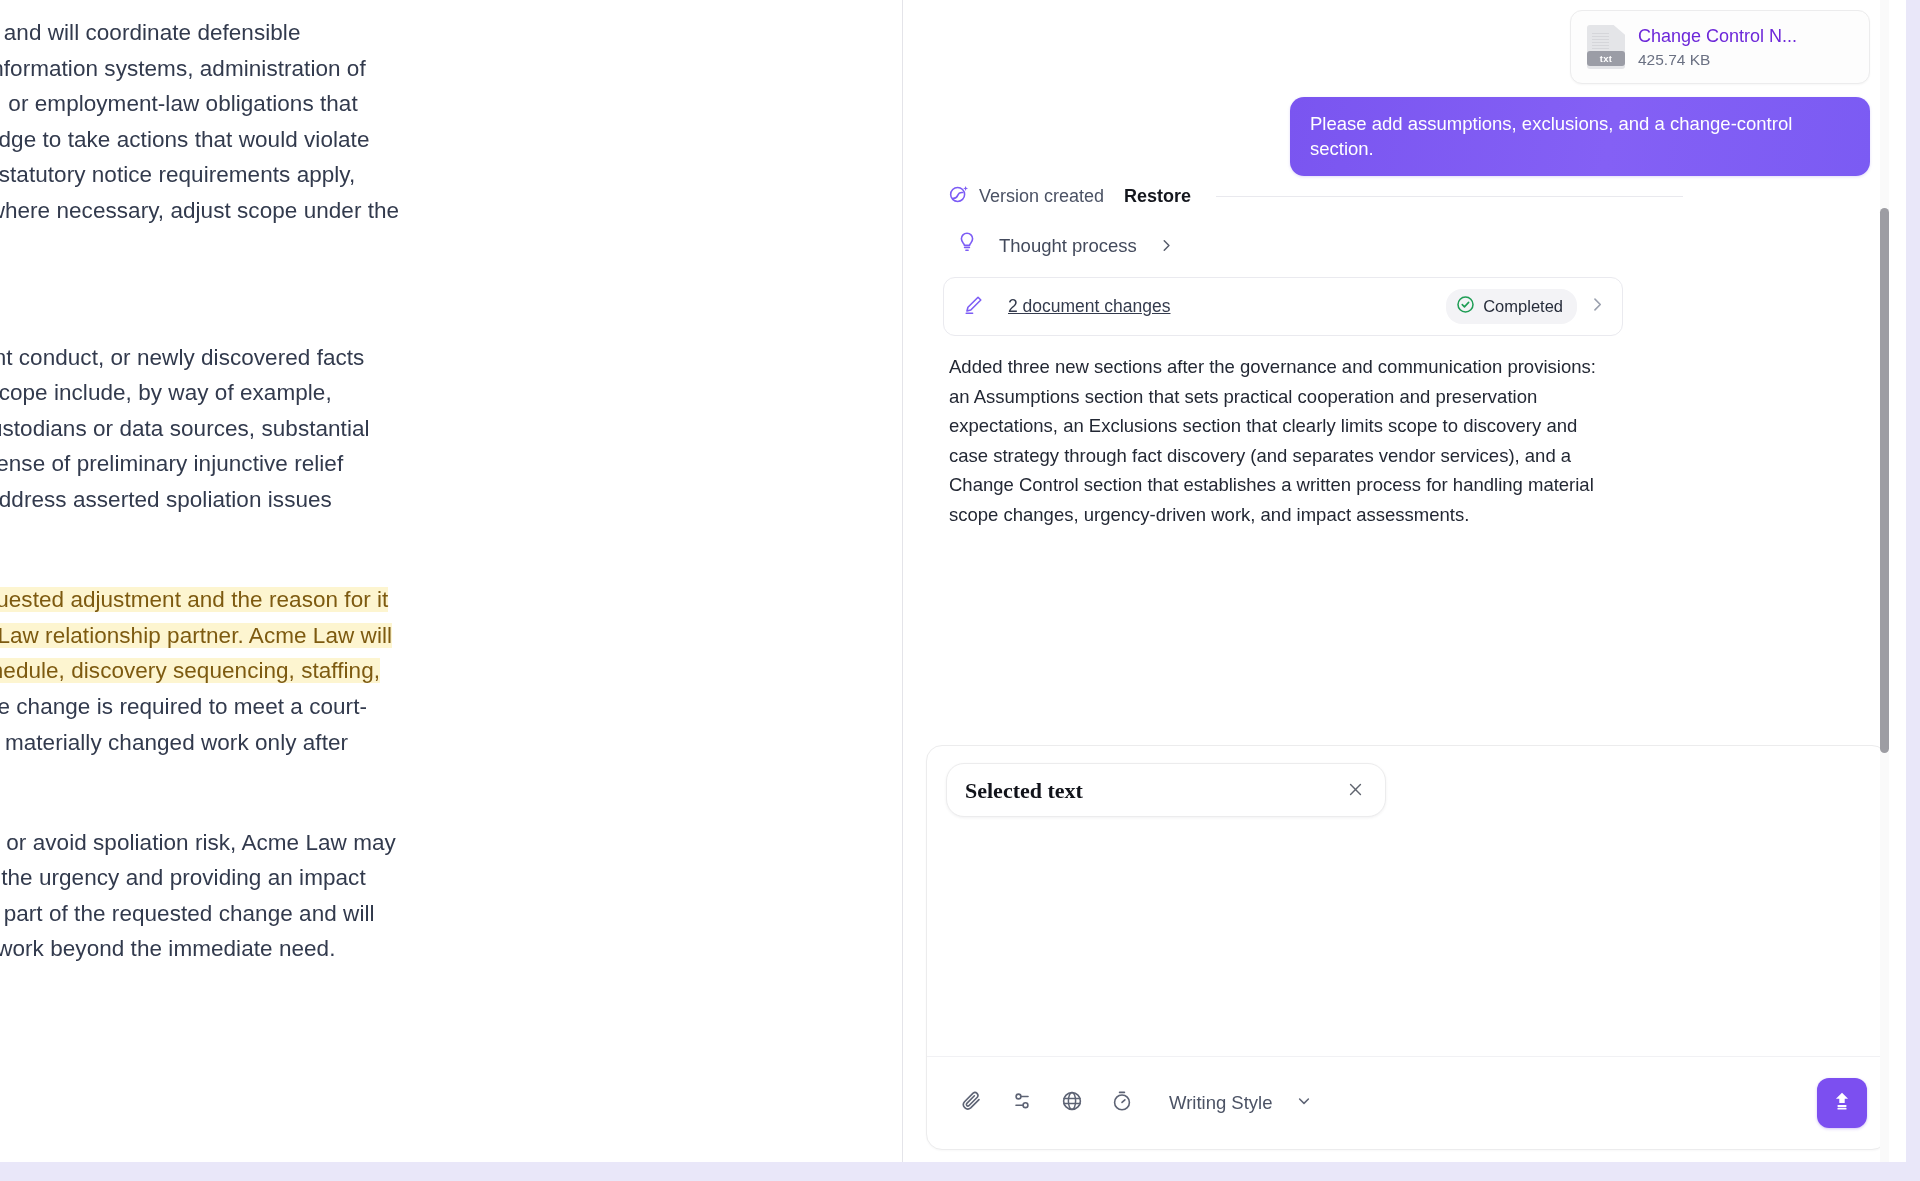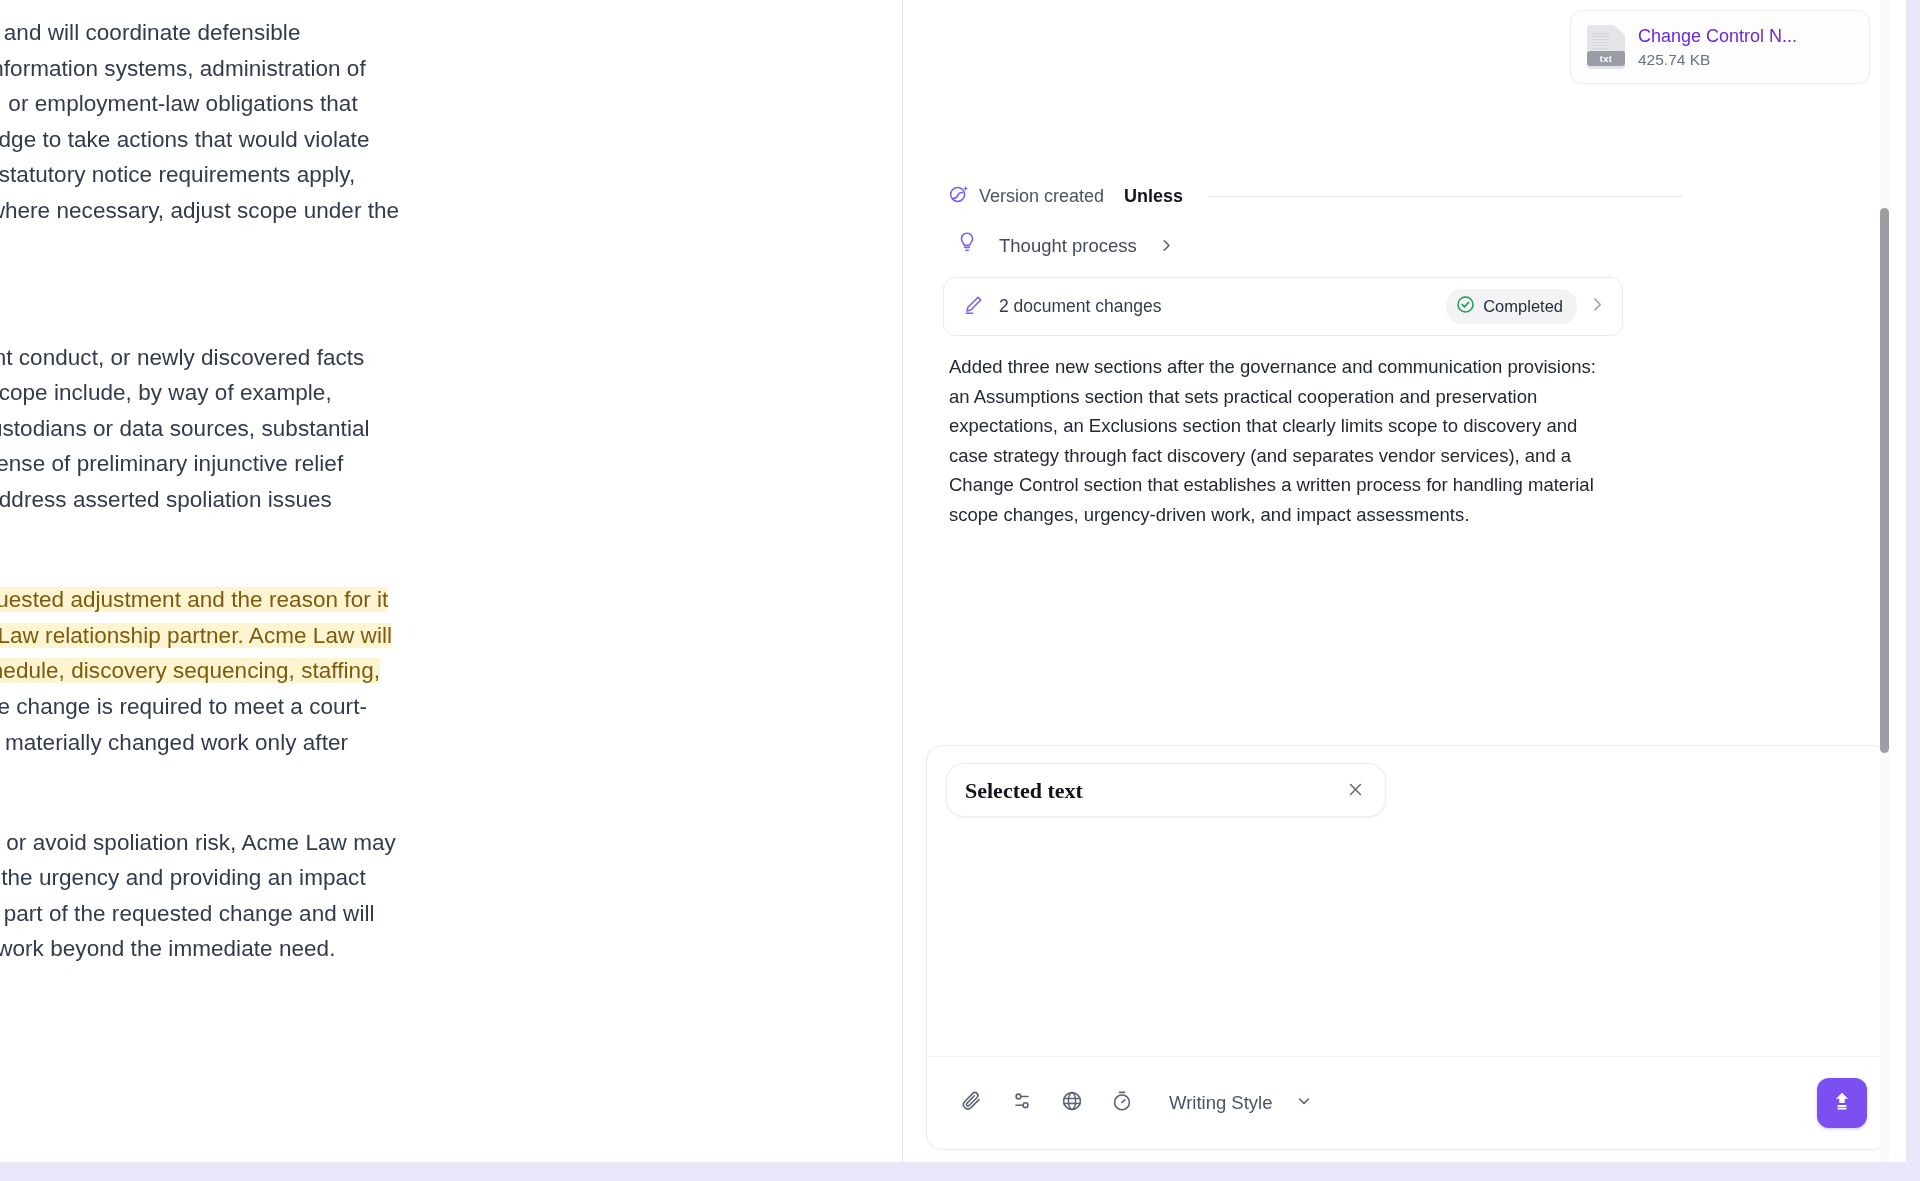"Please add assumptions, exclusions, and" div.user-bubble { html: none -> <div>Please add assumptions, exclusions, and a change-control section.</div> }
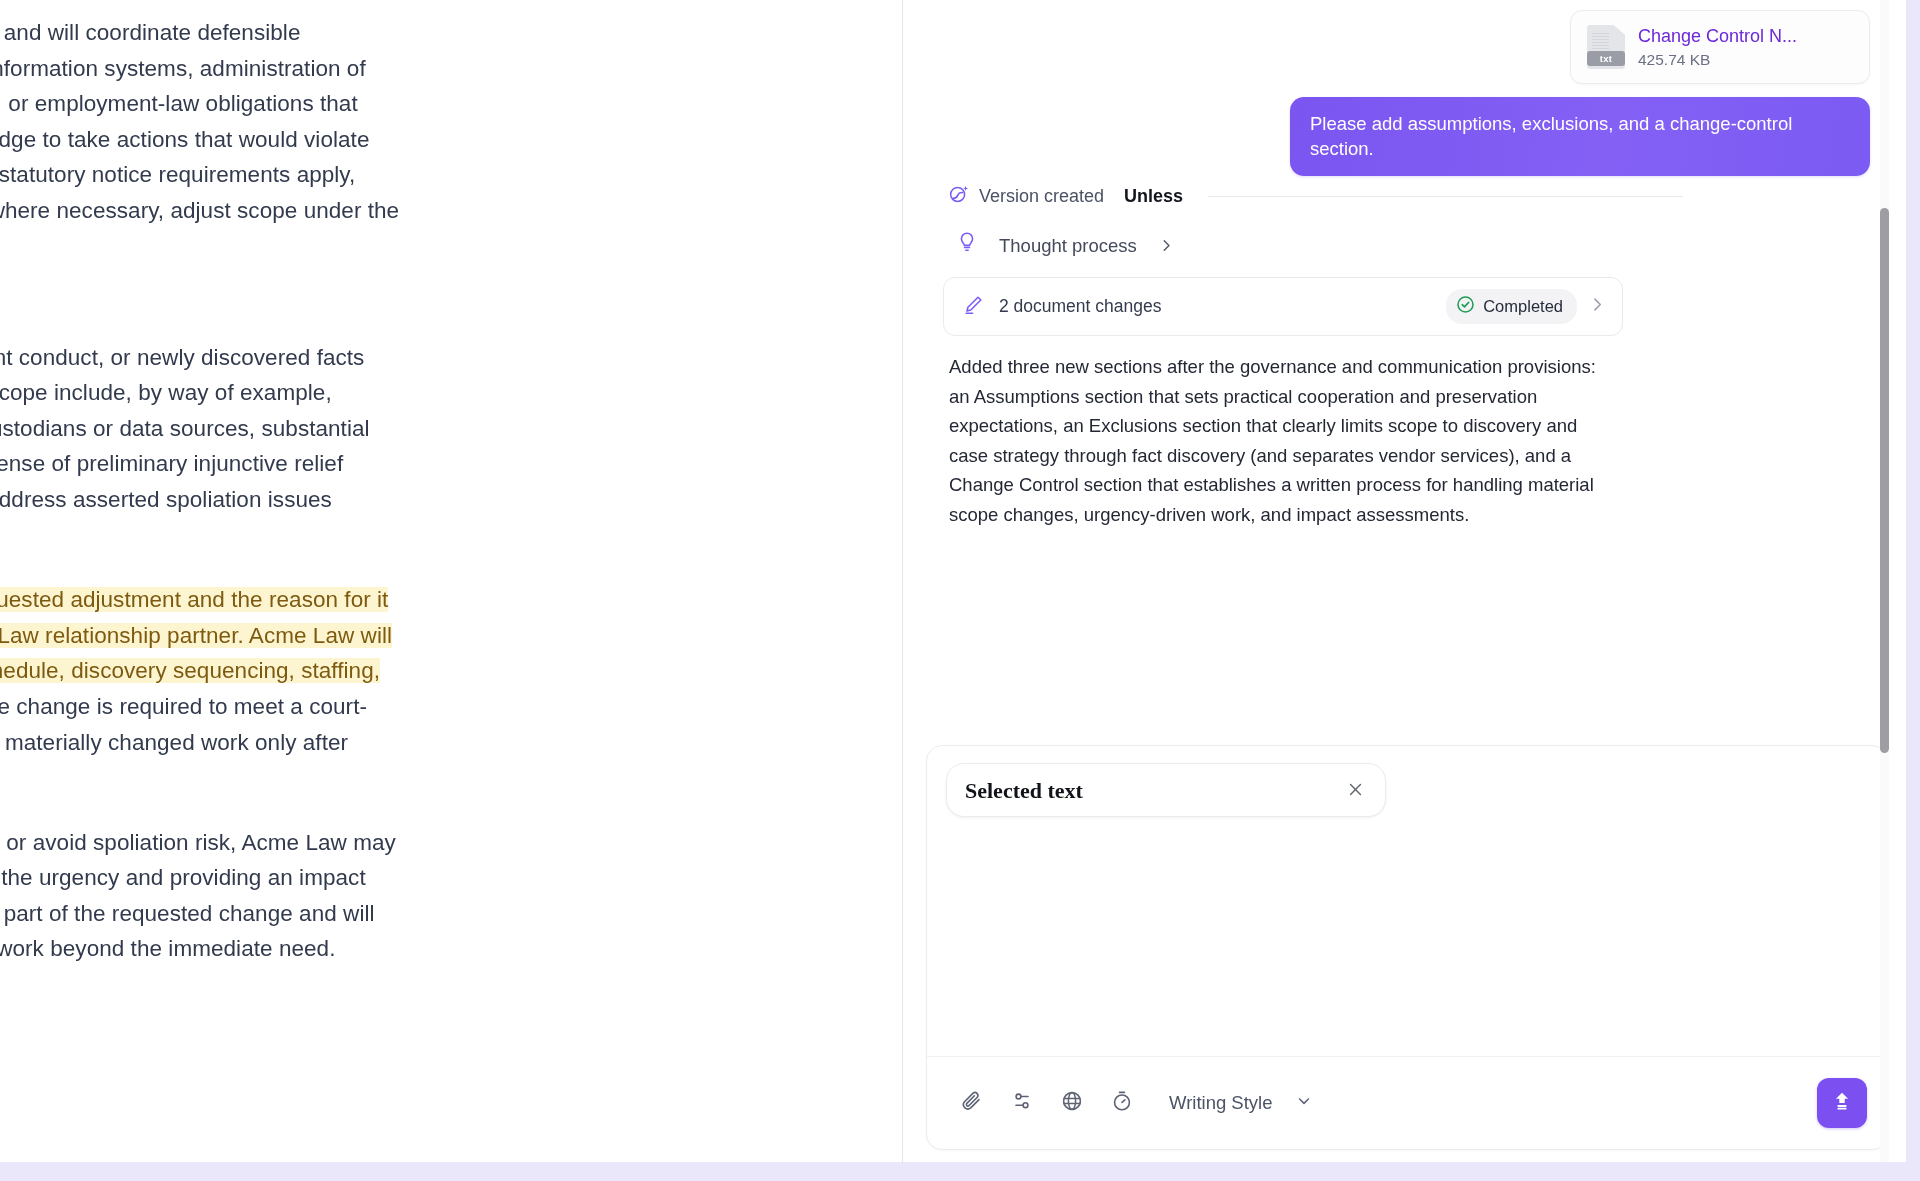"Unless" span.restore-btn { text: Unless -> Restore }
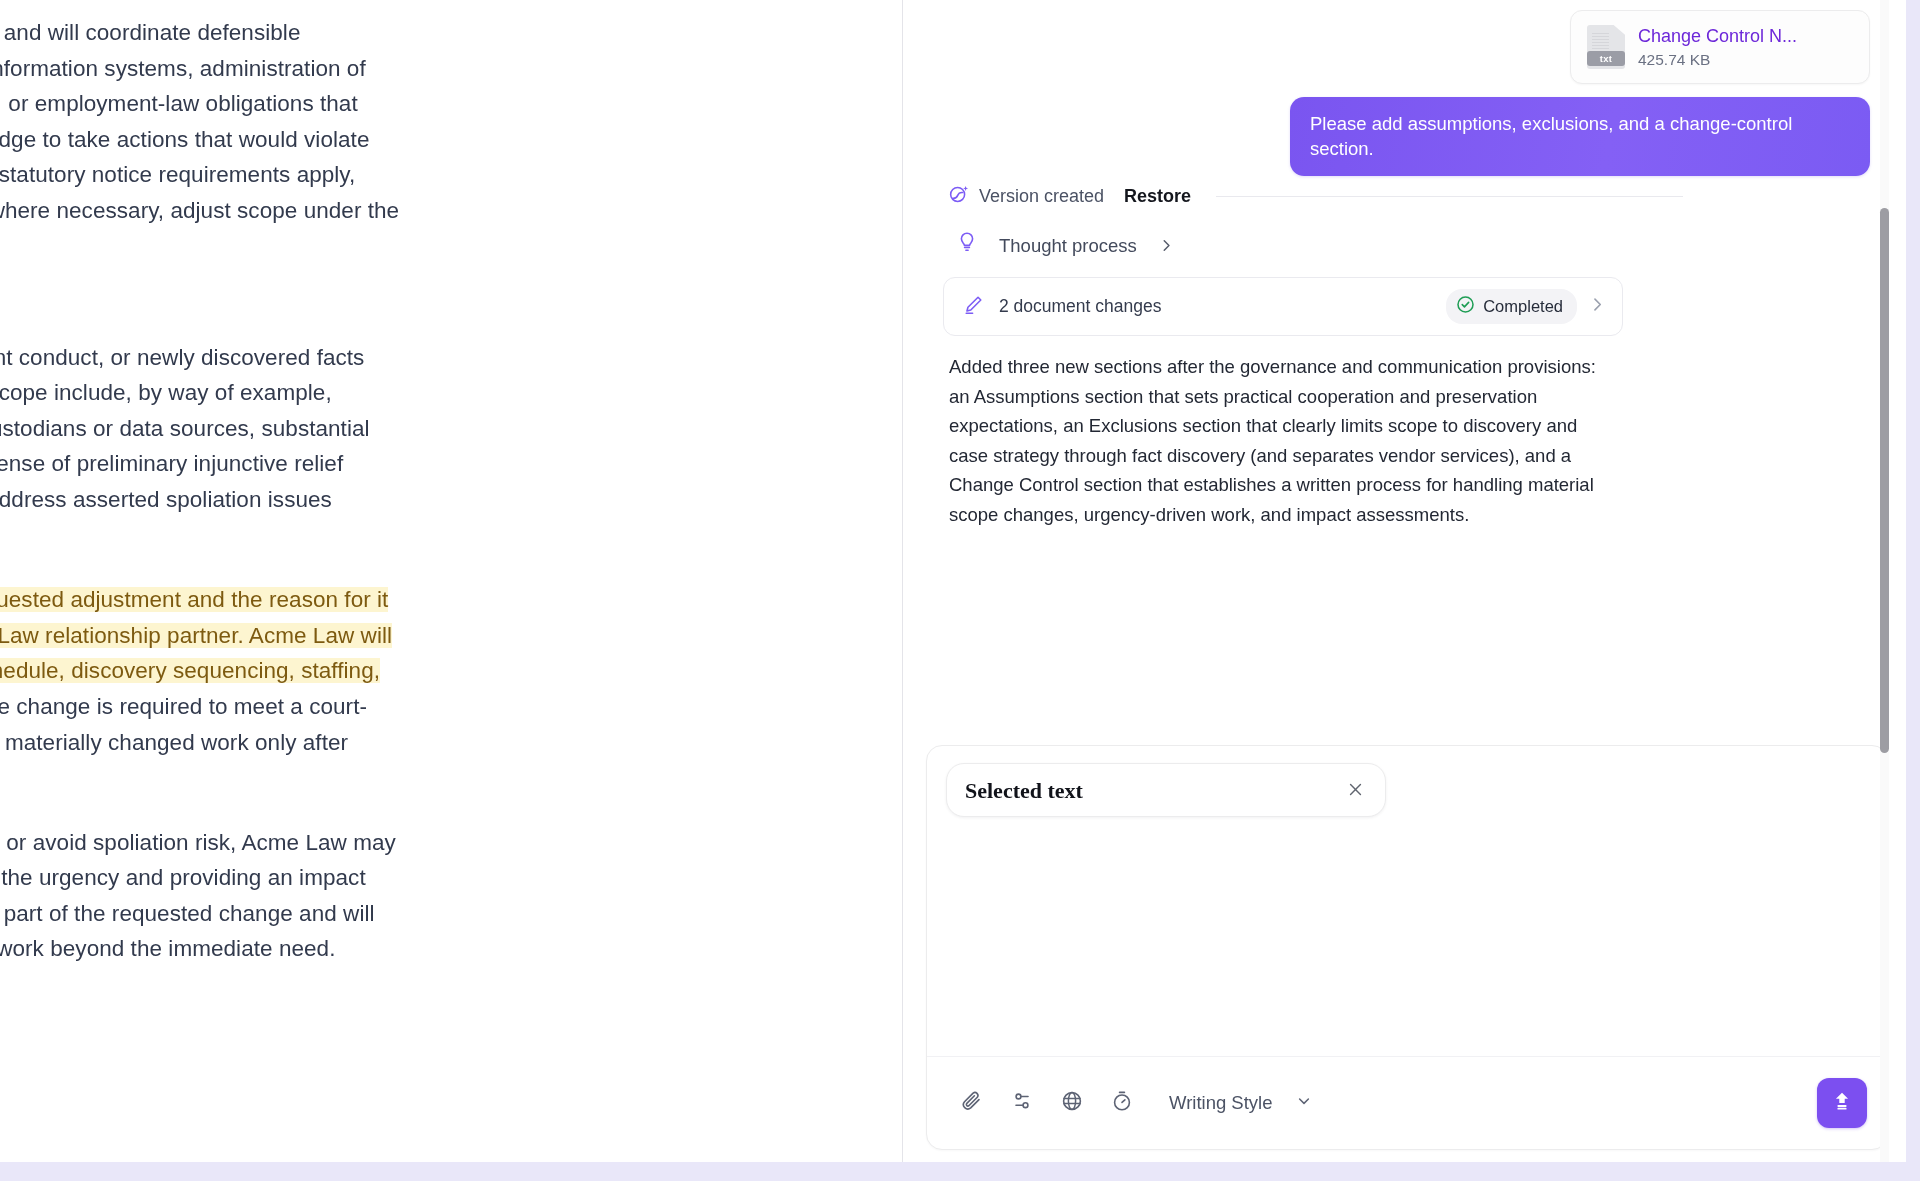"2 document changes" .changes-label { margin-left: 15px -> 24px; text-decoration: none -> underline }
